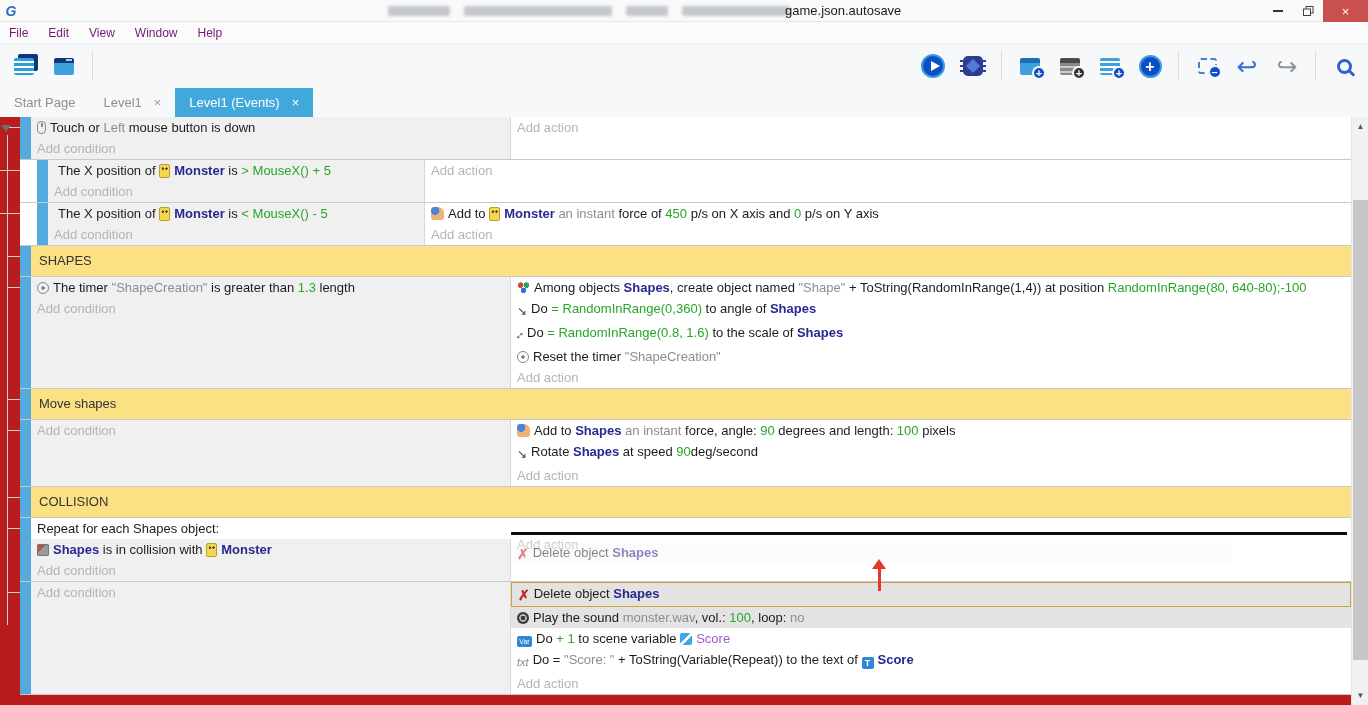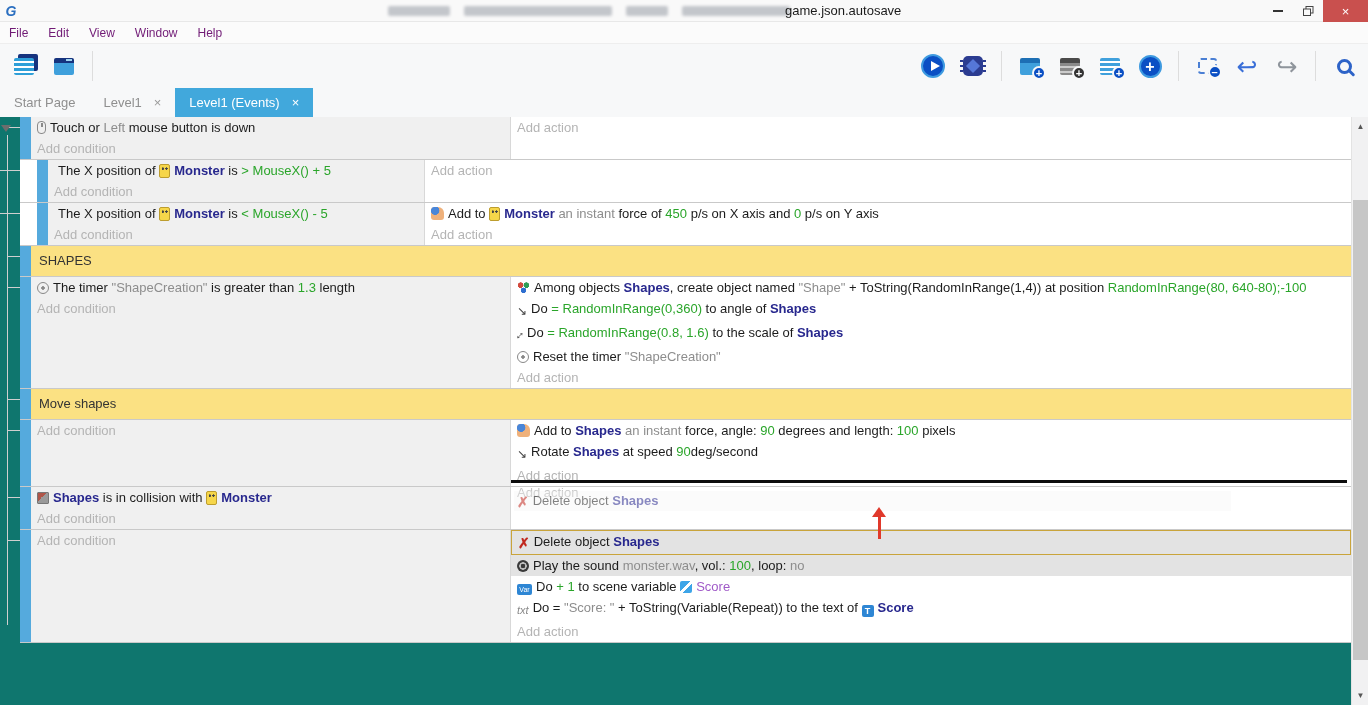"Touch or Left mouse button" .sheet { background: #0f766e -> #b91c1c }
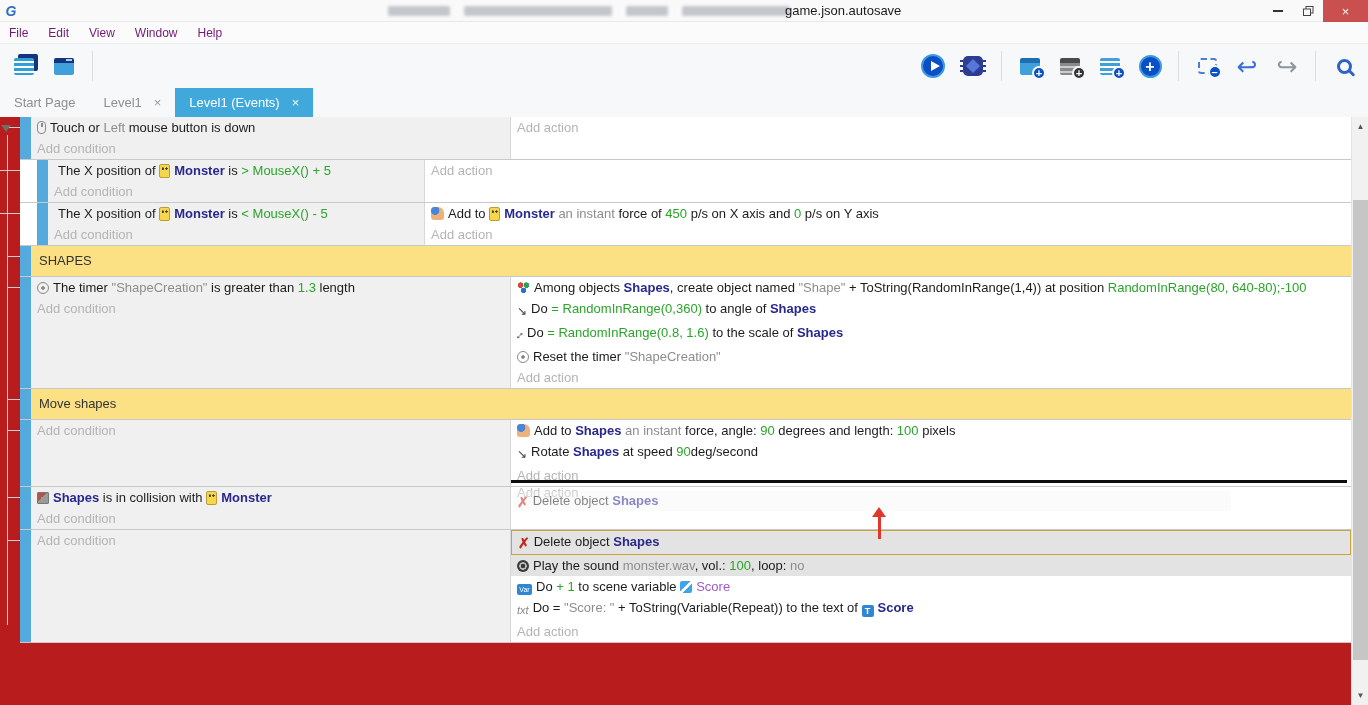"COLLISION" div.event { html: none -> <div> <div></div> <div></div> <div>COLLISION</div> </div> }
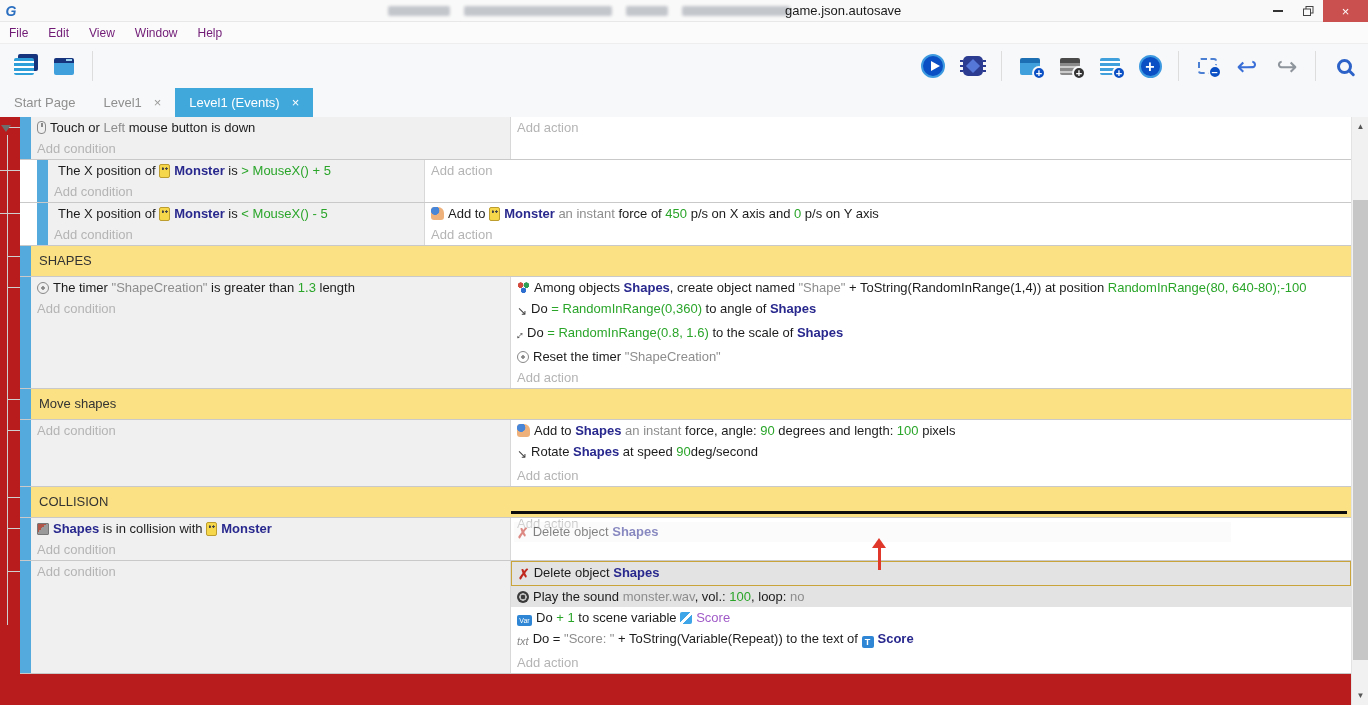"Repeat for each Shapes object:" div.row { html: none -> <div>Repeat for each Shapes object:</div> }
